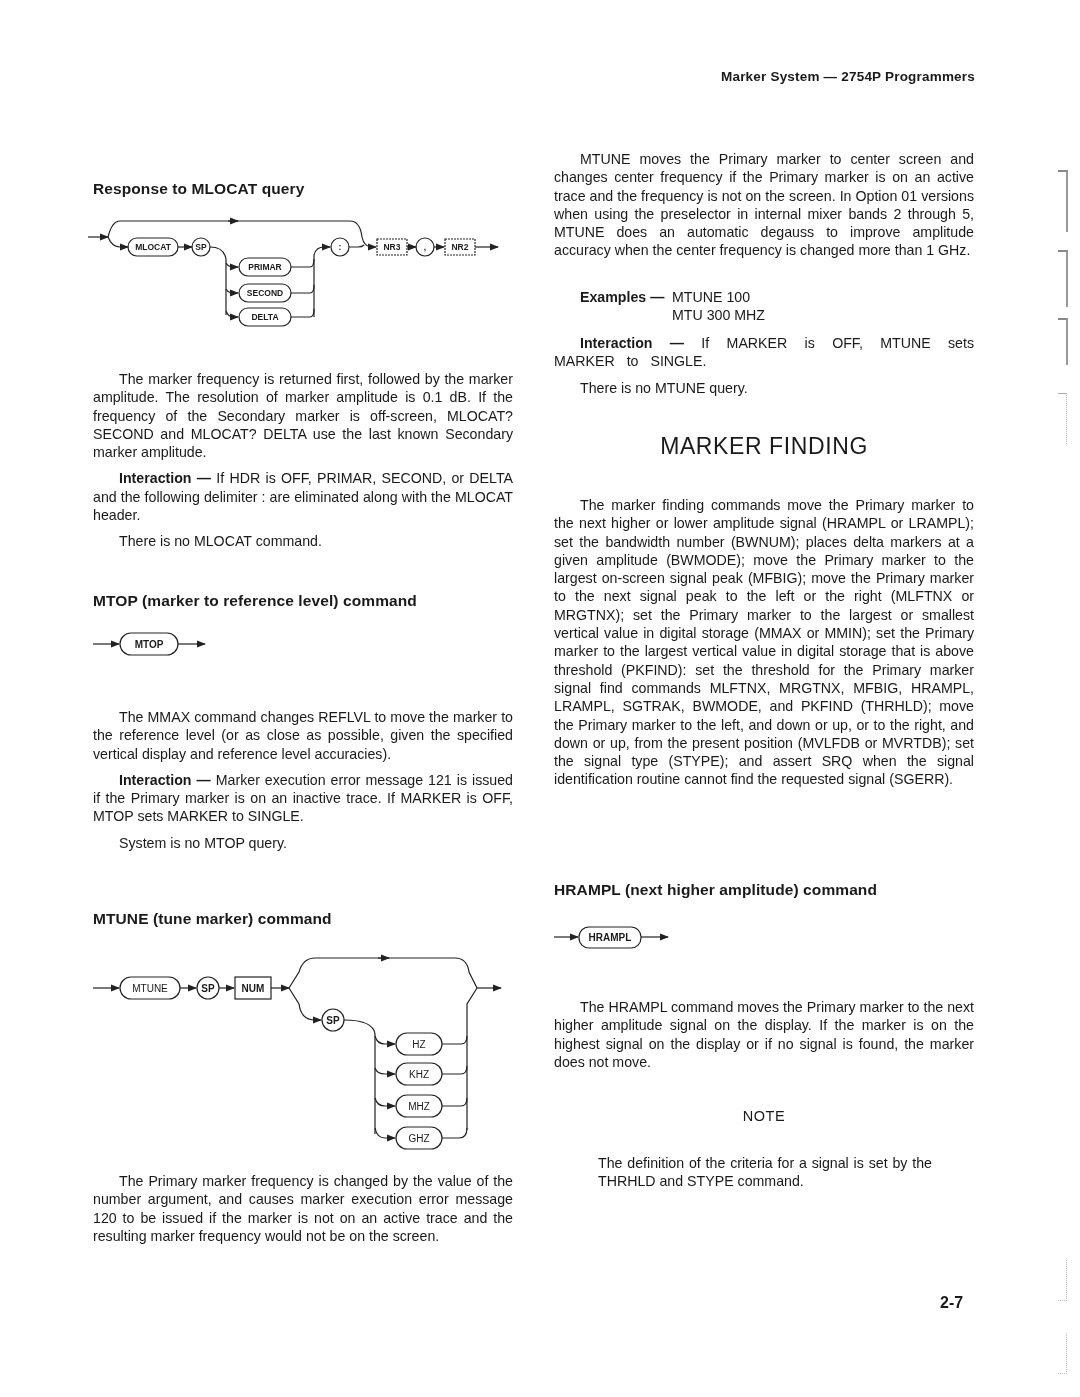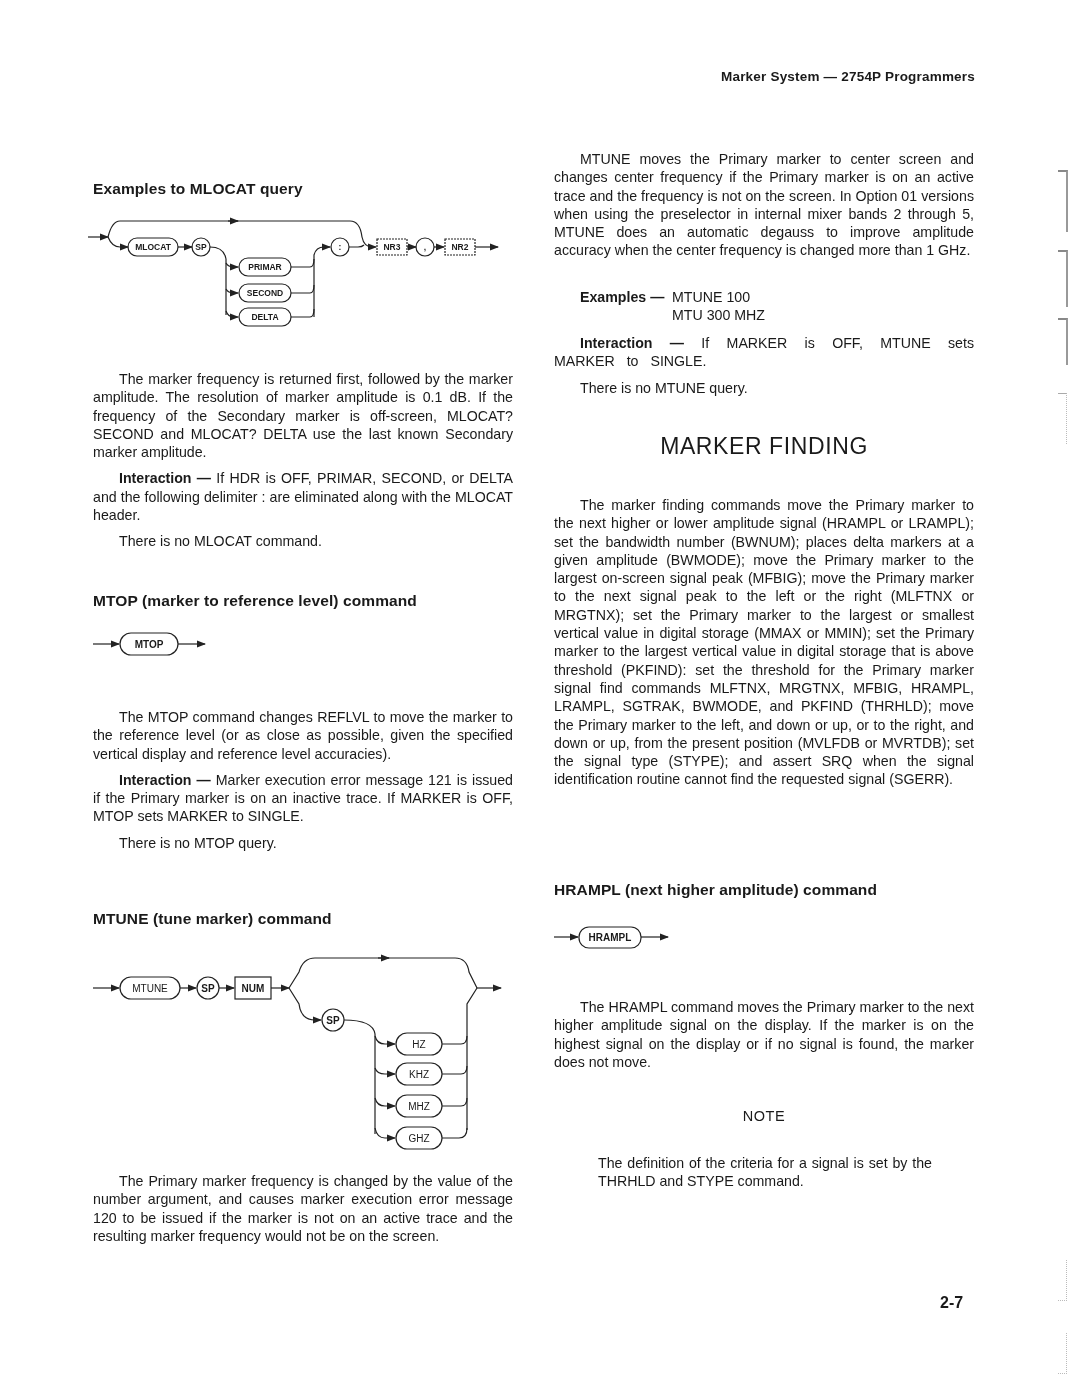"Examples to MLOCAT query" div.blk { text: Examples -> Response }
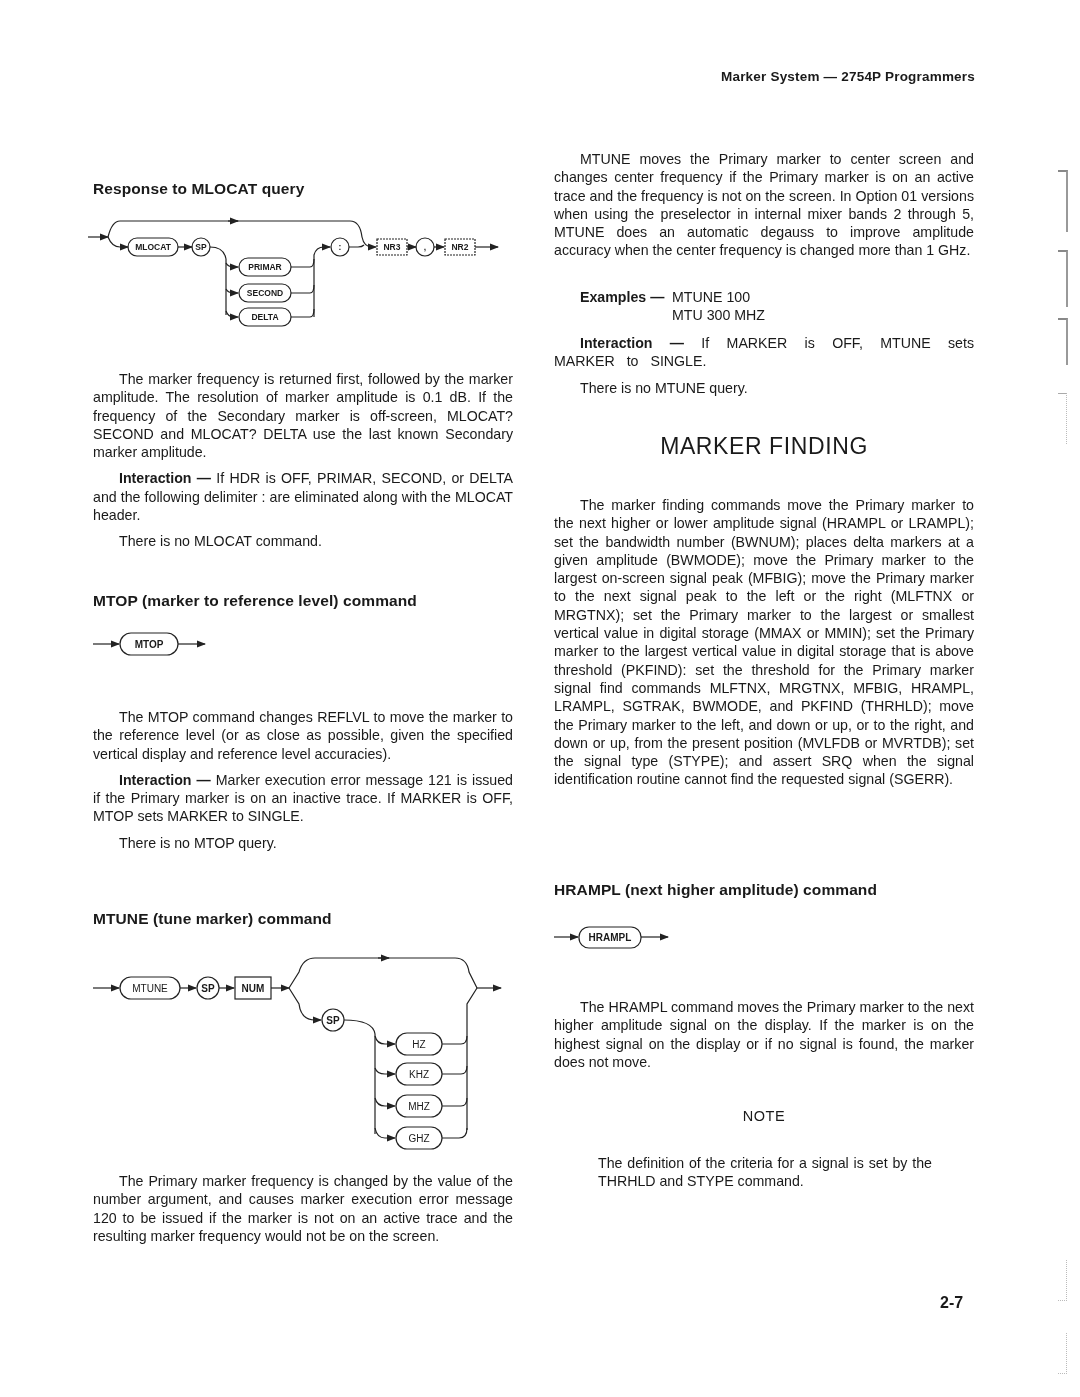"The MTOP command changes REFLVL" p.para { text: MTOP -> MMAX }
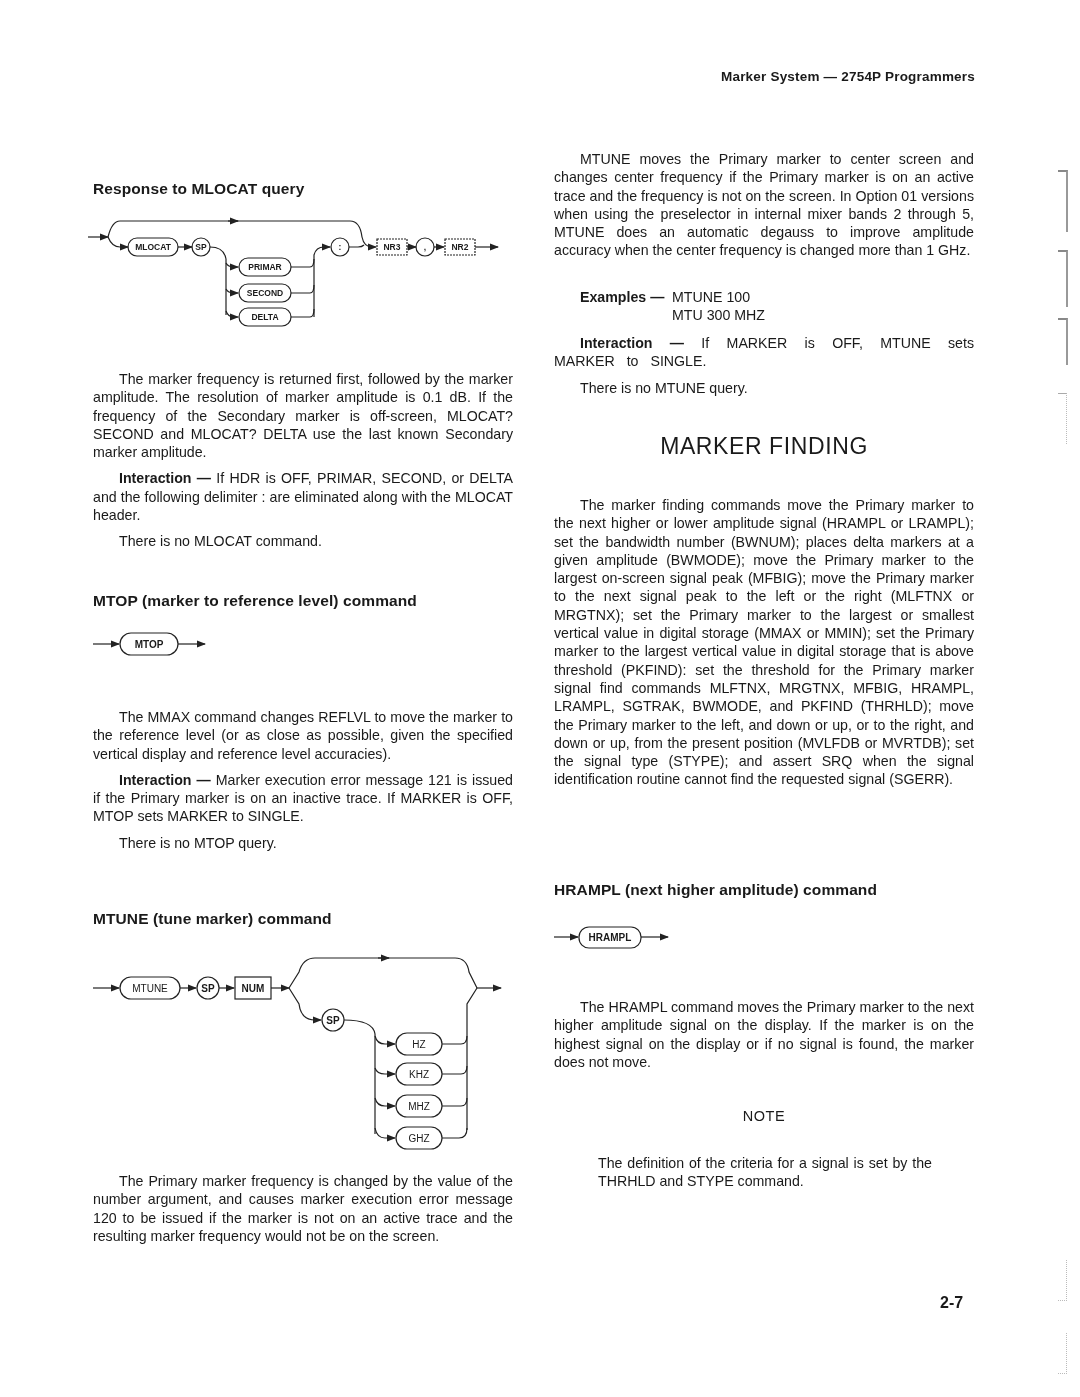"There is no MTOP query." p.para { text: There -> System }
